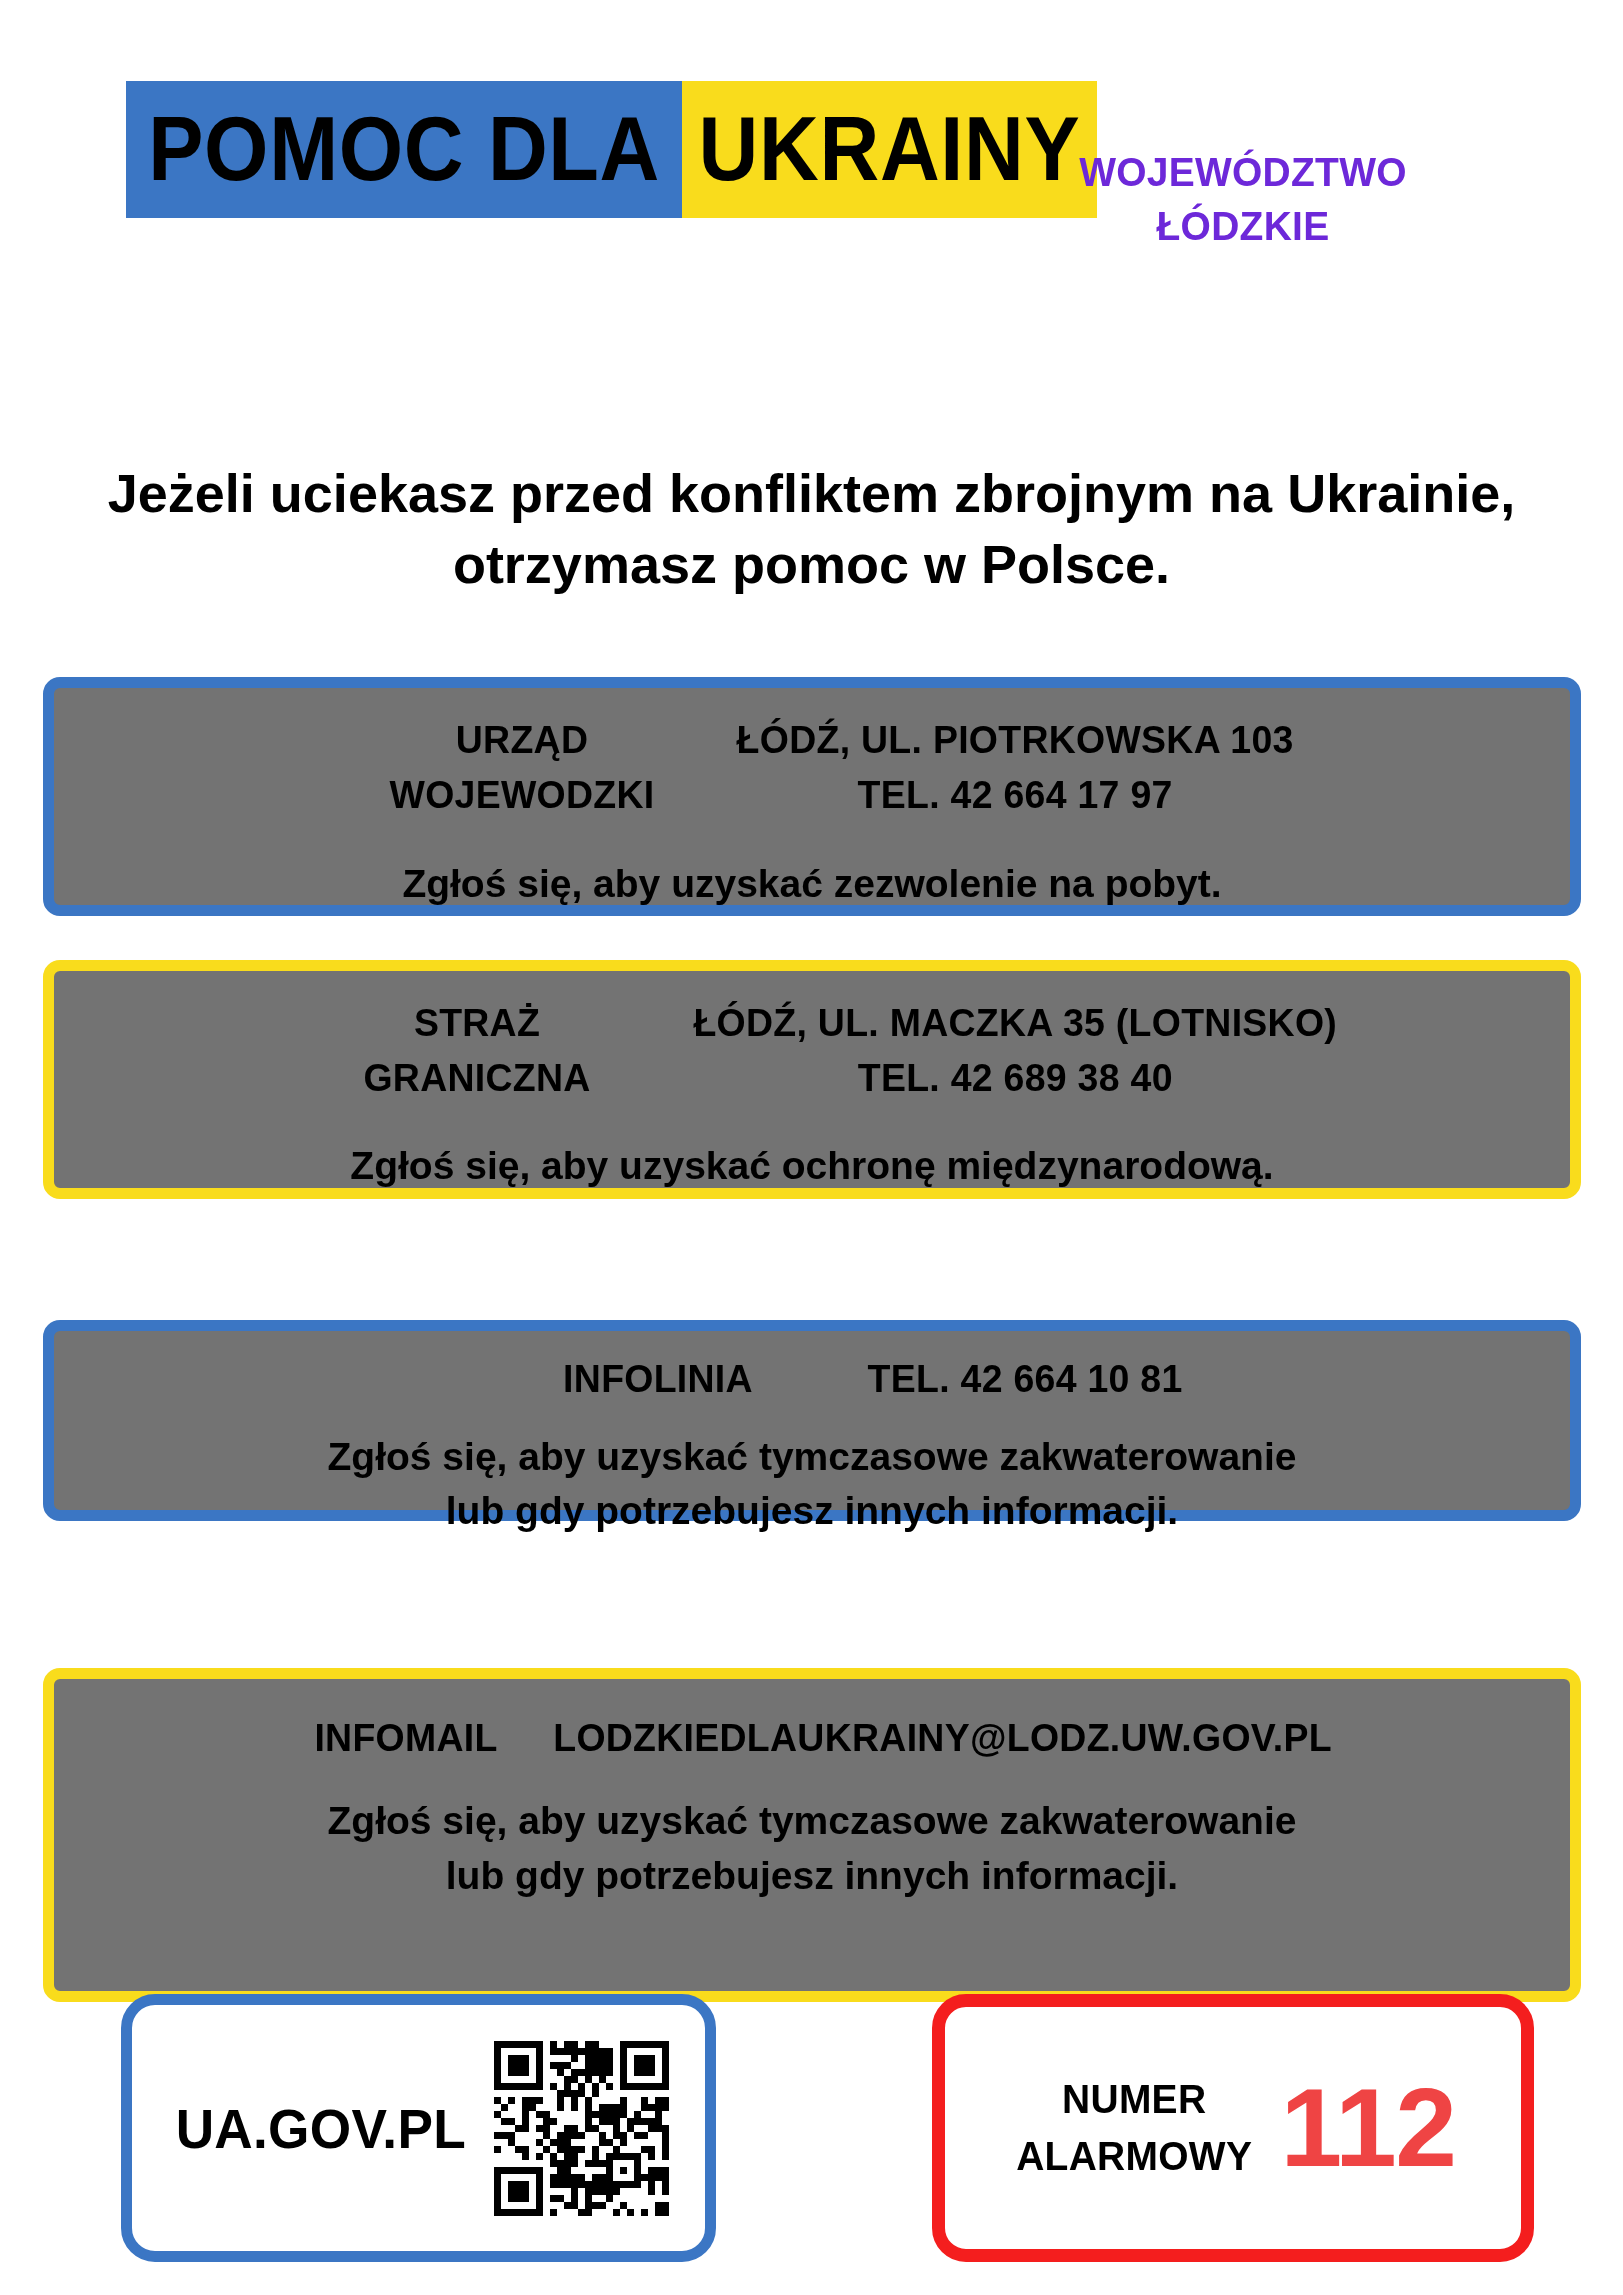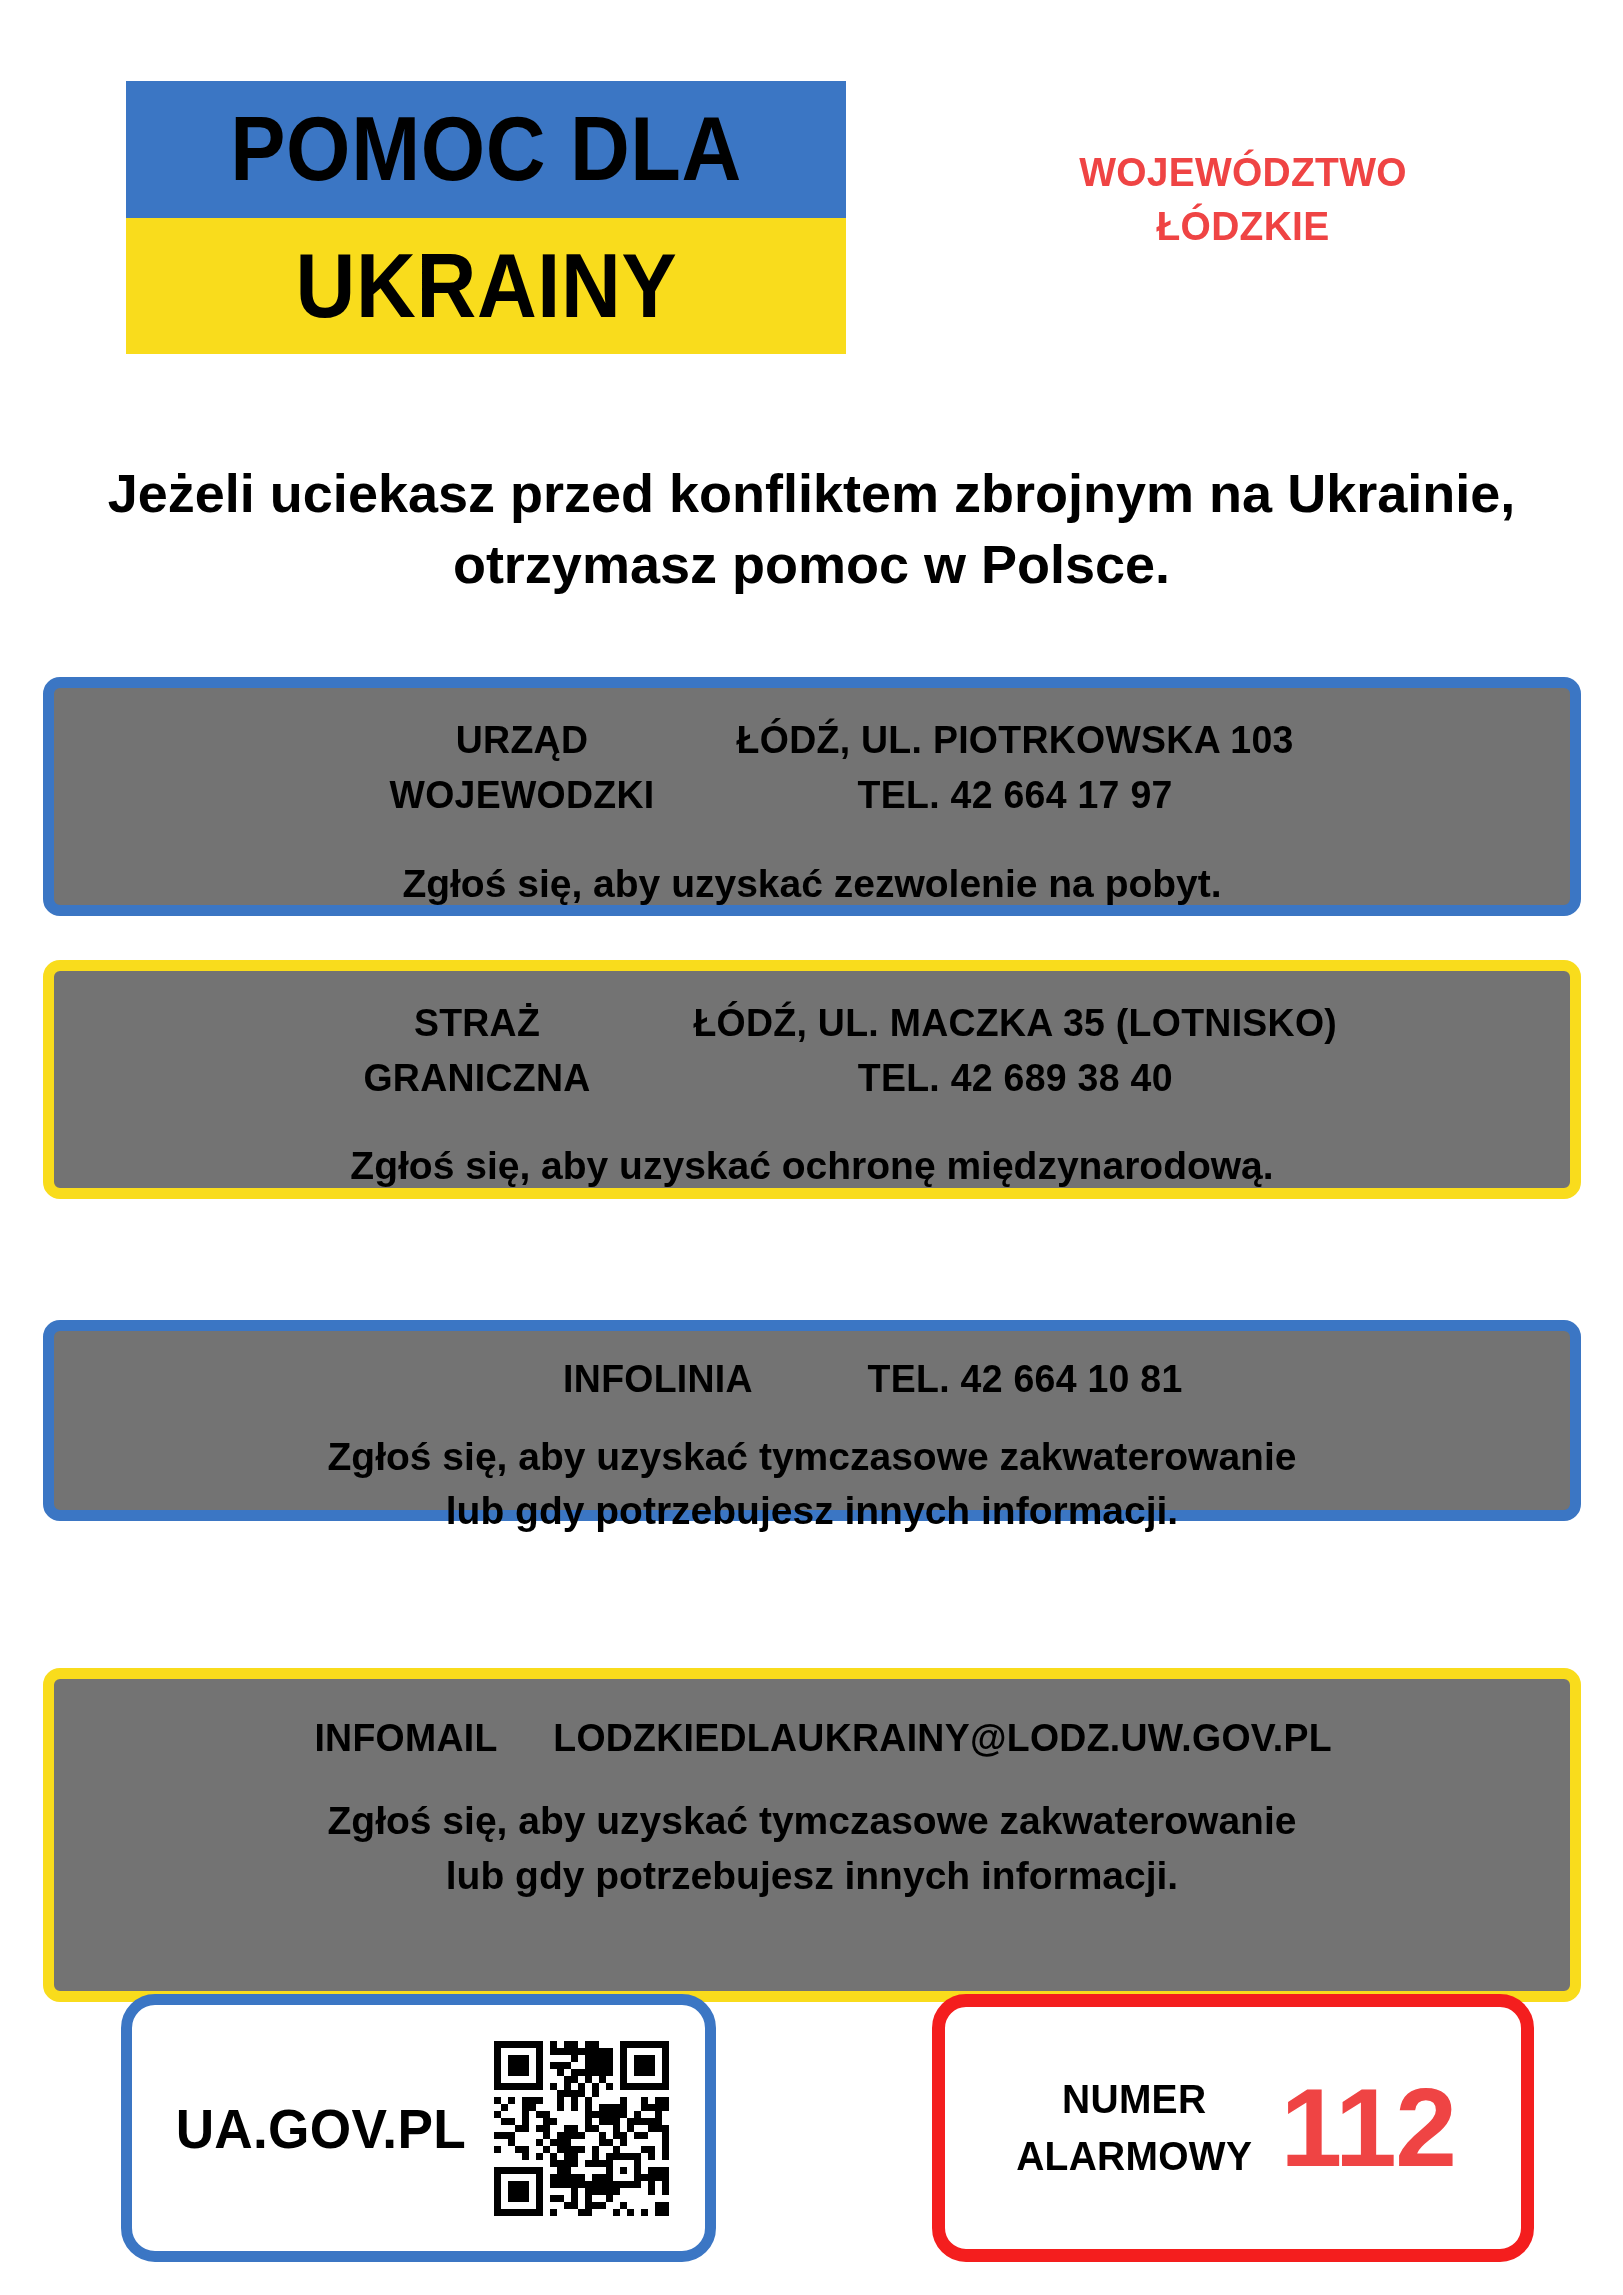"POMOC DLA" .flag { flex-direction: column -> row }
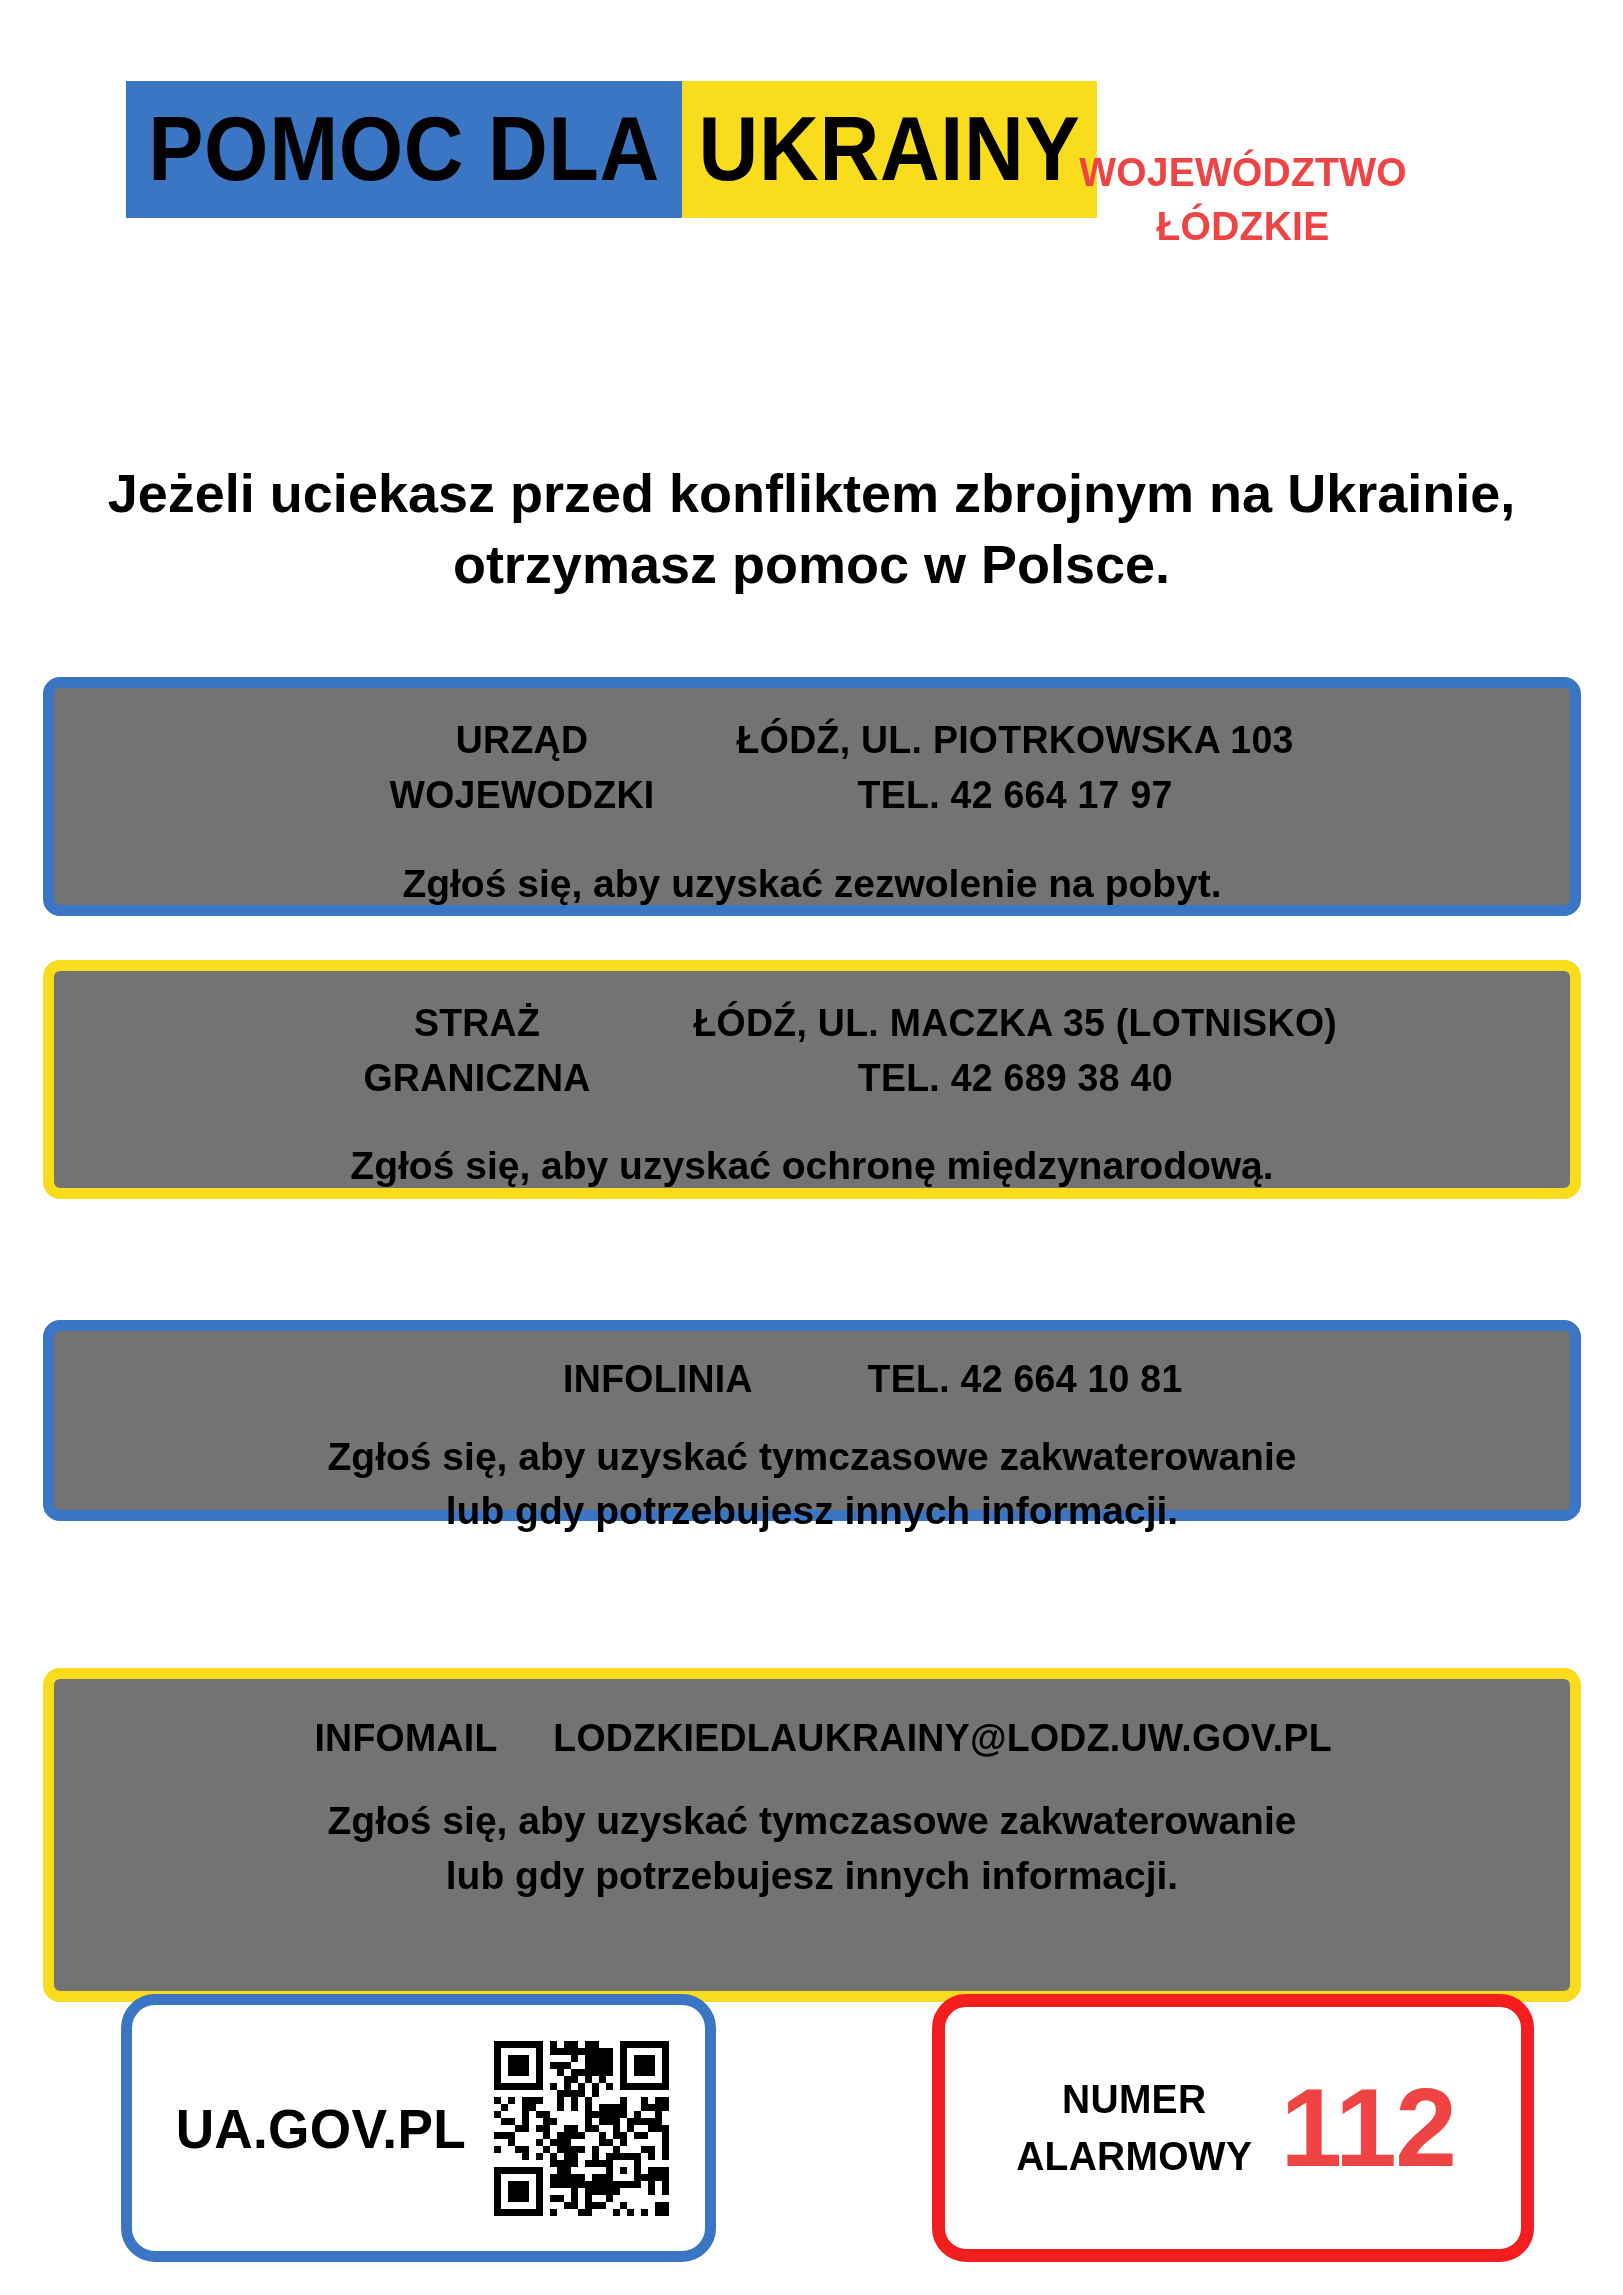"WOJEWÓDZTWO" .region { color: #ef4444 -> #6d28d9 }
